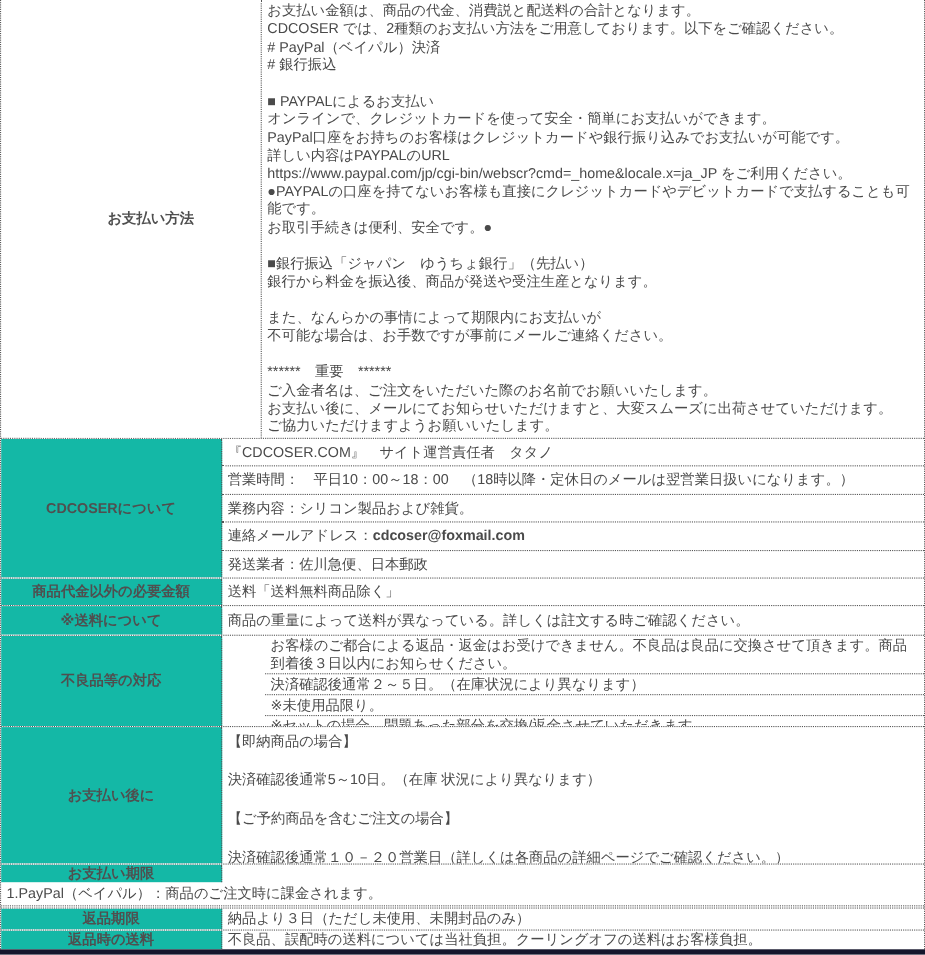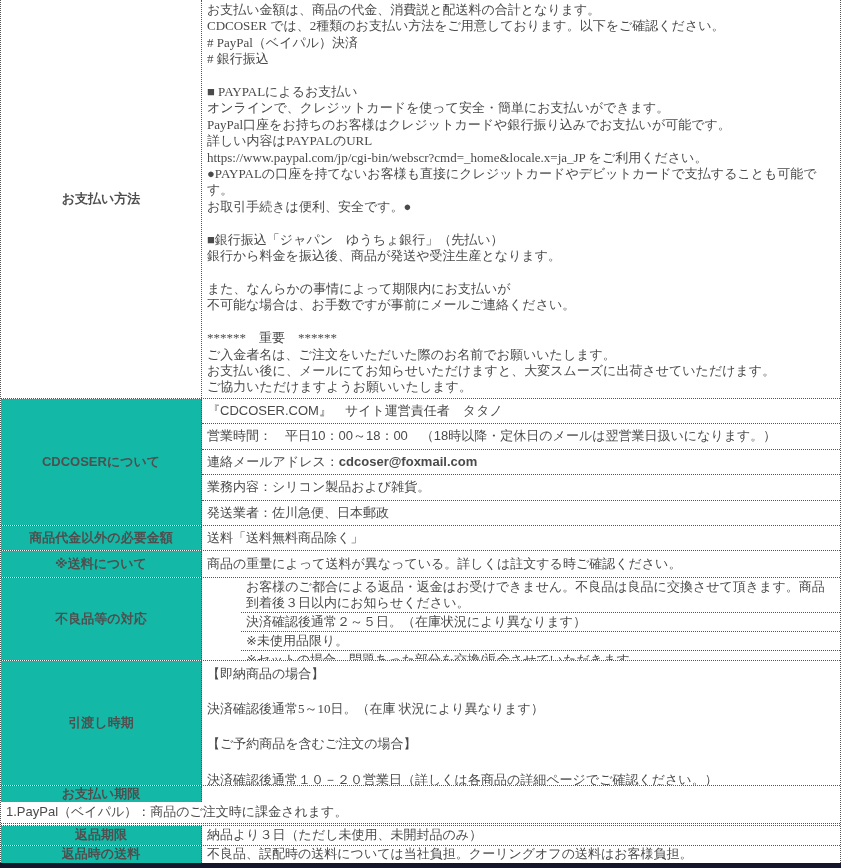"お支払い金額は、商品の代金、消費説と配送料の合計となります。" .pre { font-family: Liberation Serif, serif -> none }
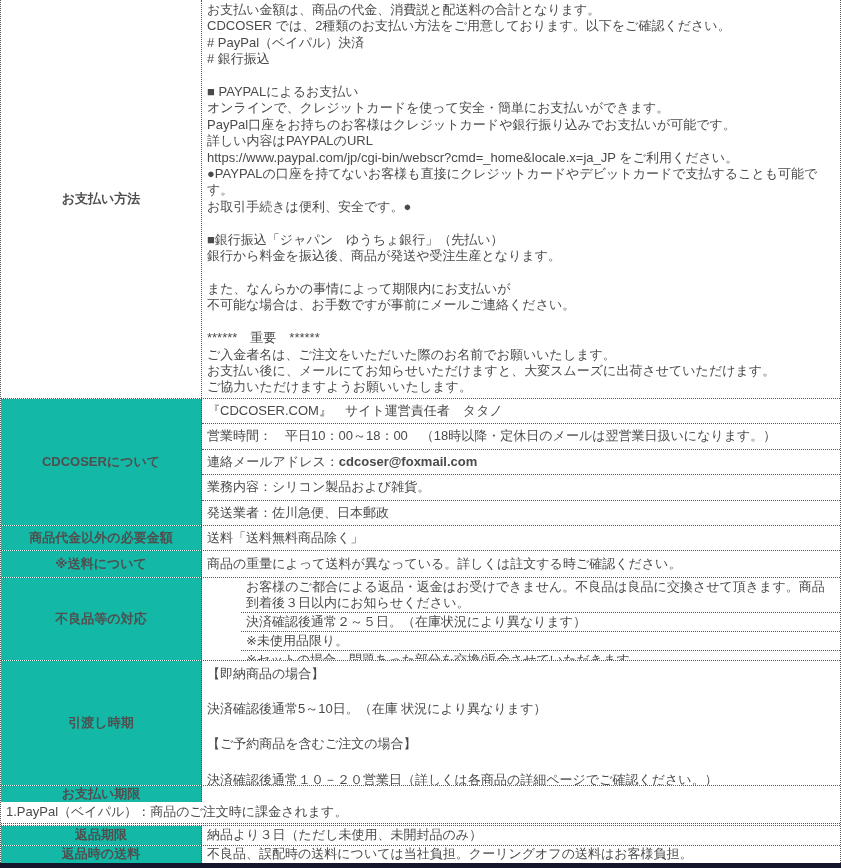"お支払い方法" .row-payment .hdr { margin-left: none -> 36px }
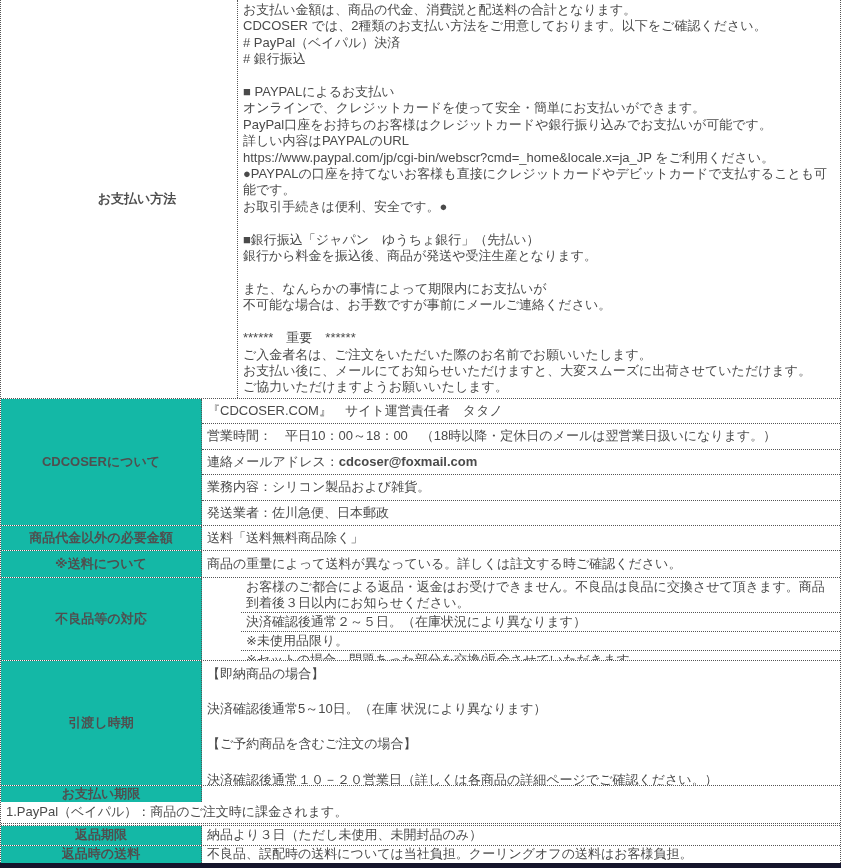"連絡メールアドレス：" div.subcell { order: before "業務内容：シリコン製品および雑貨。" -> after "業務内容：シリコン製品および雑貨。" }
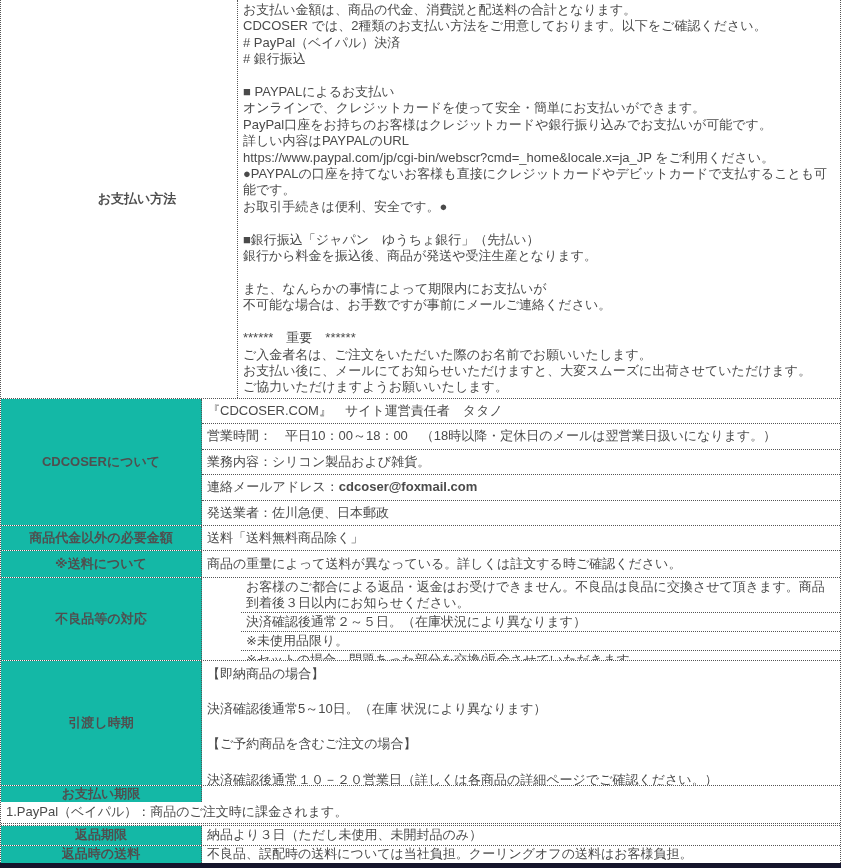"引渡し時期" div.hdr { text: 引渡し時期 -> お支払い後に }
